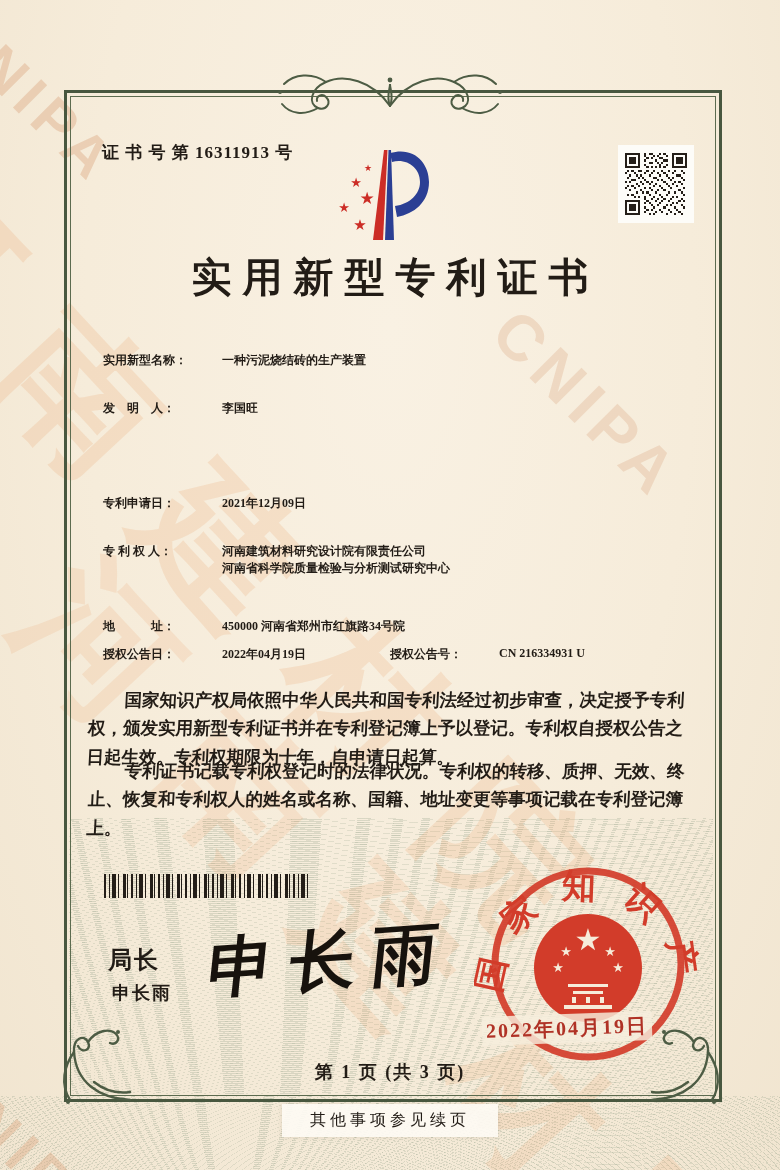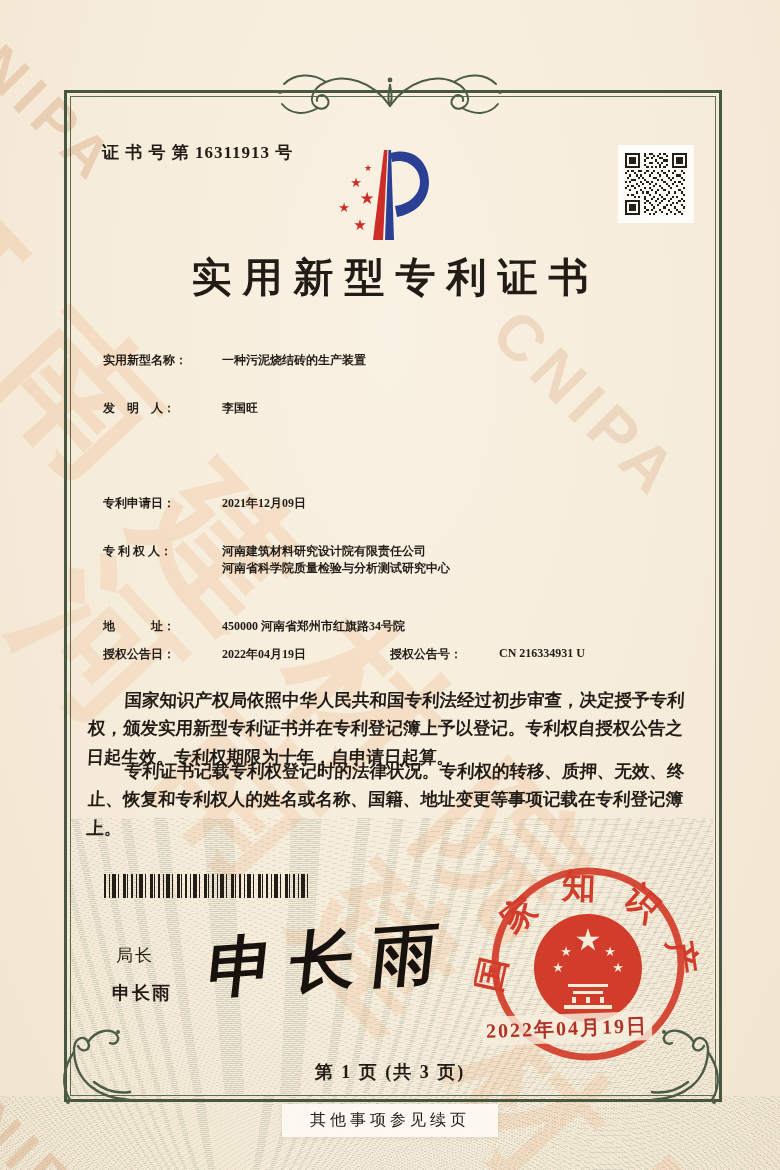"局长" .sig-title { font-size: 17px -> 24px; font-weight: normal -> bold; left: 116px -> 108px }
